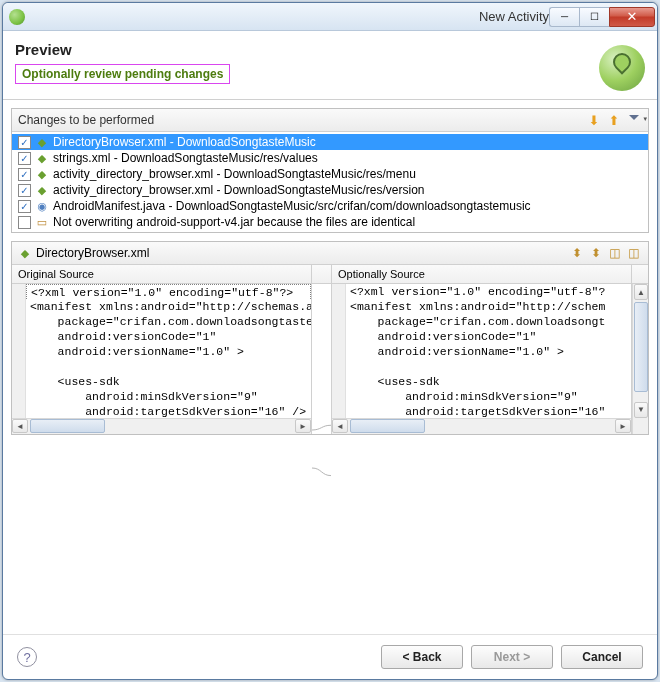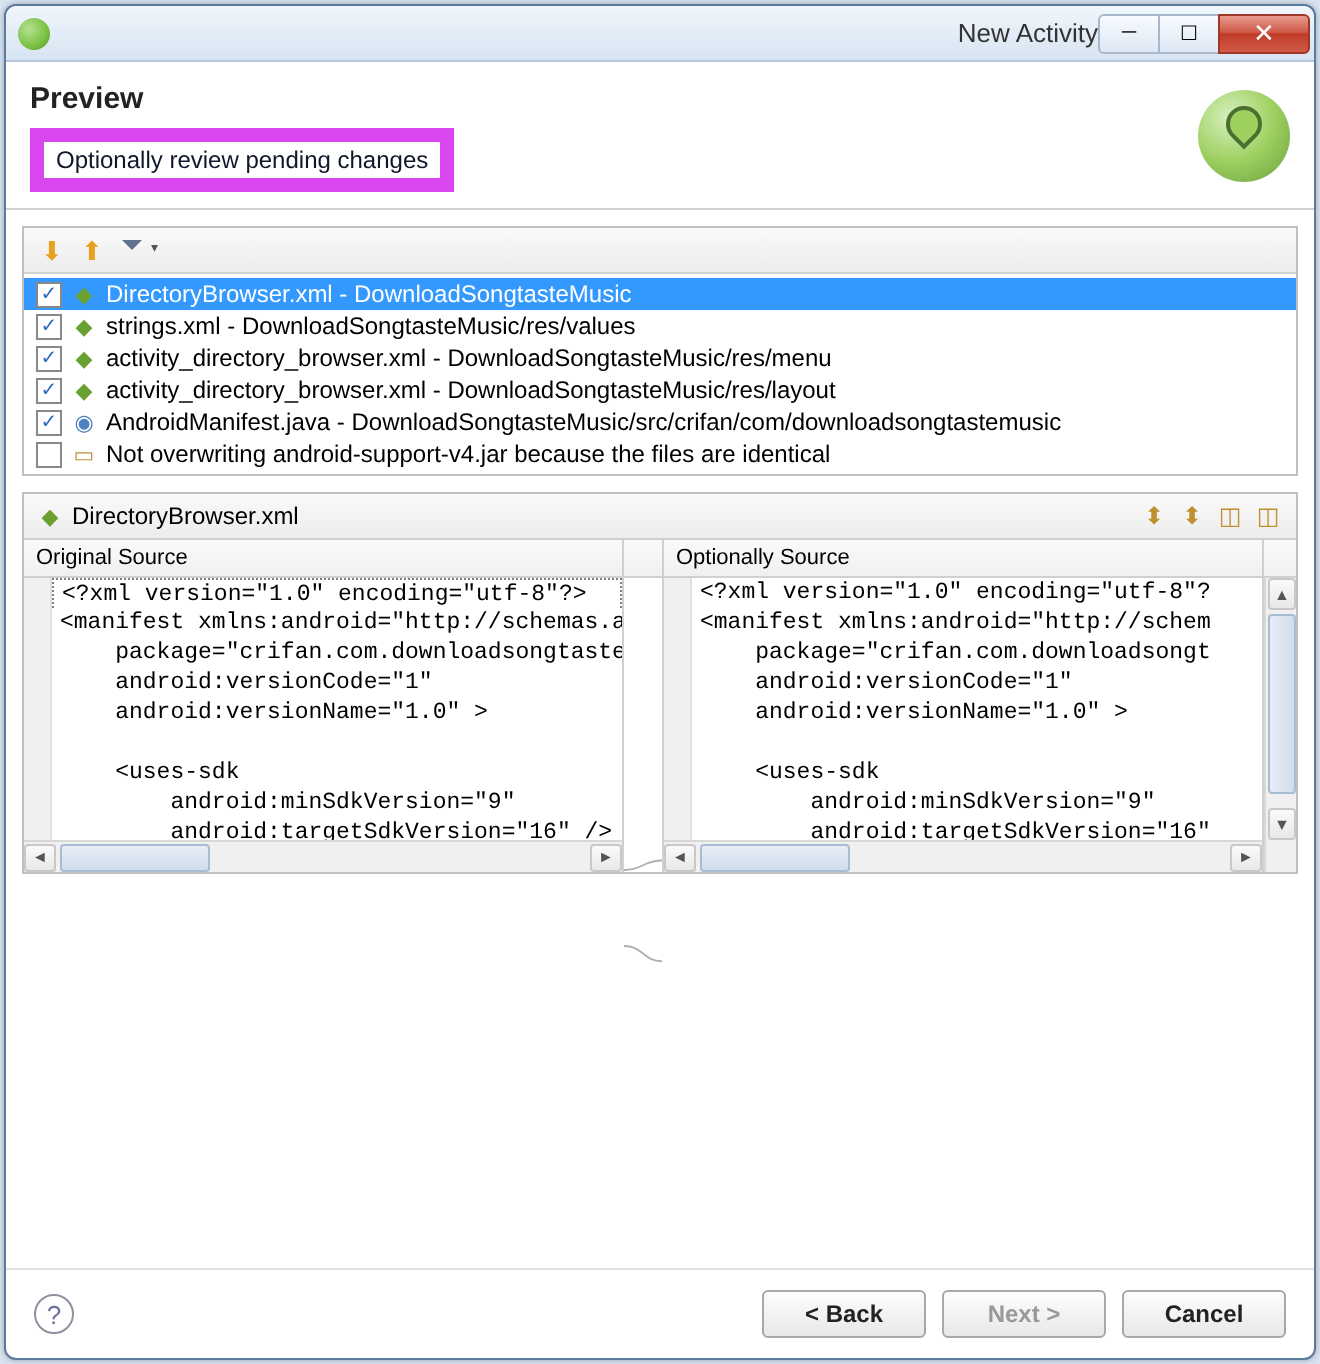"Optionally review pending changes" .subtitle-box { border: 7px solid #d946ef -> 1px solid #d946ef; color: #0f172a -> #4d7c0f; font-weight: none -> bold }
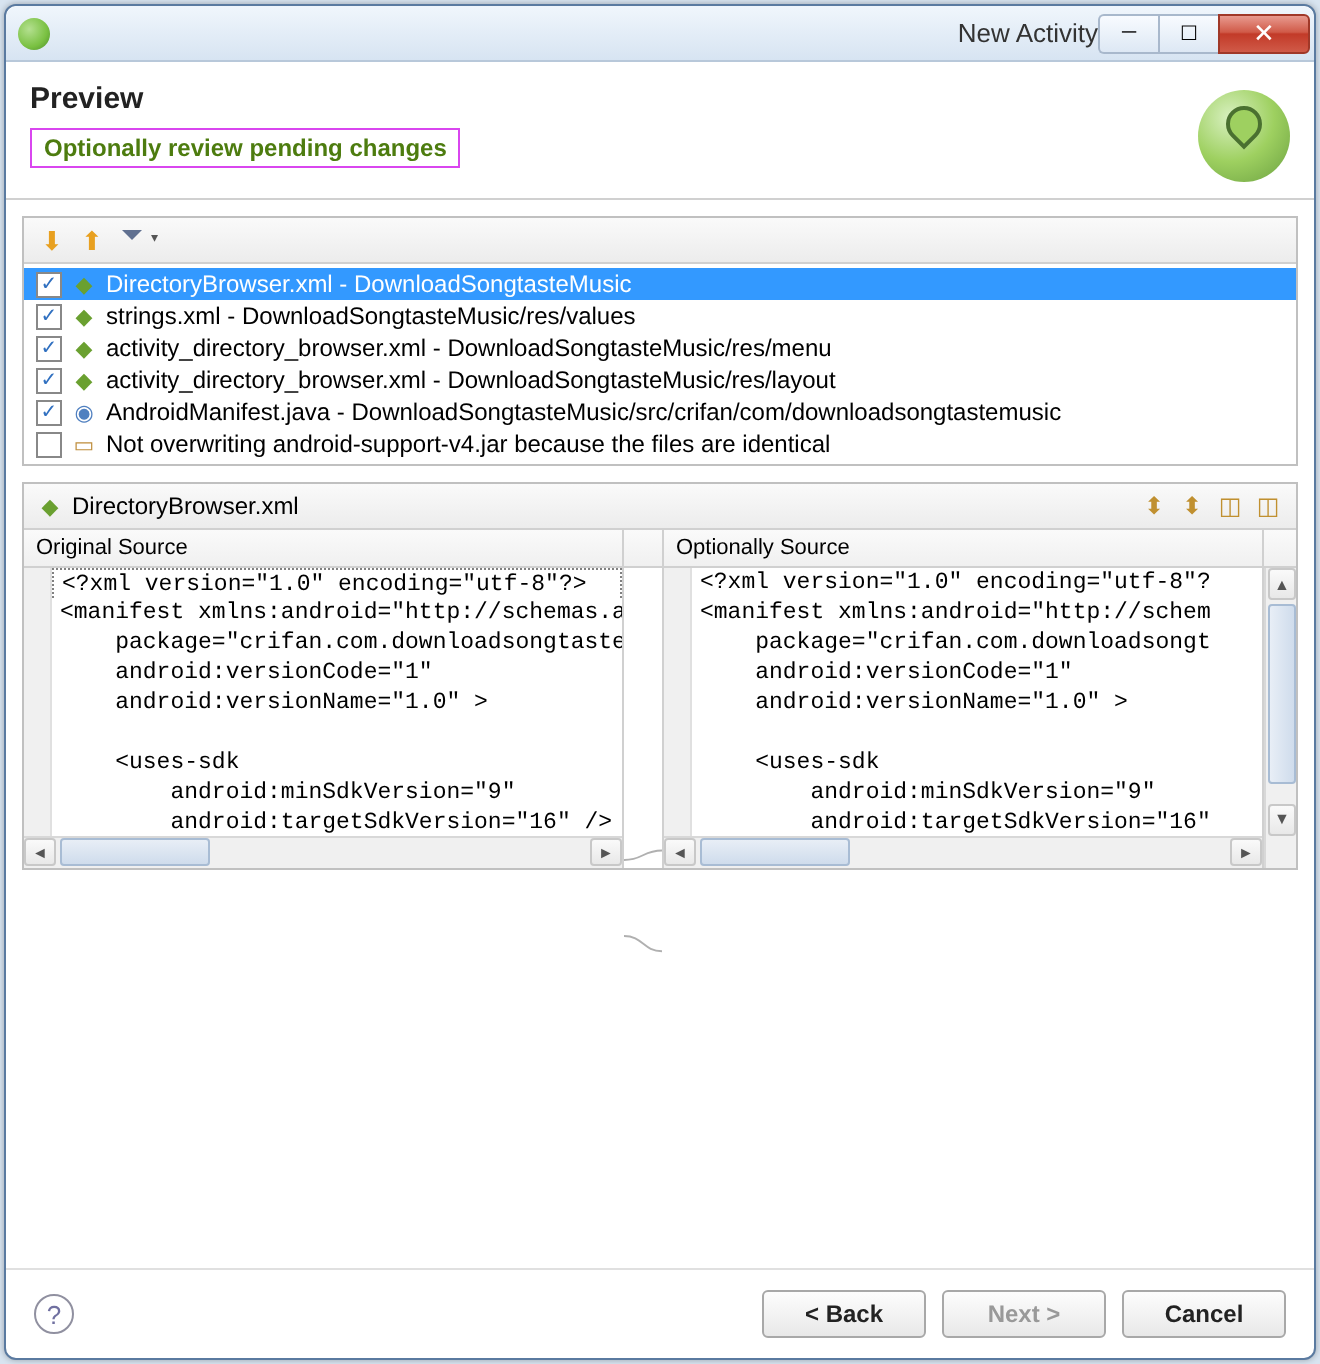"Changes to be performed" div.changes-header-title { html: none -> <div>Changes to be performed</div> }
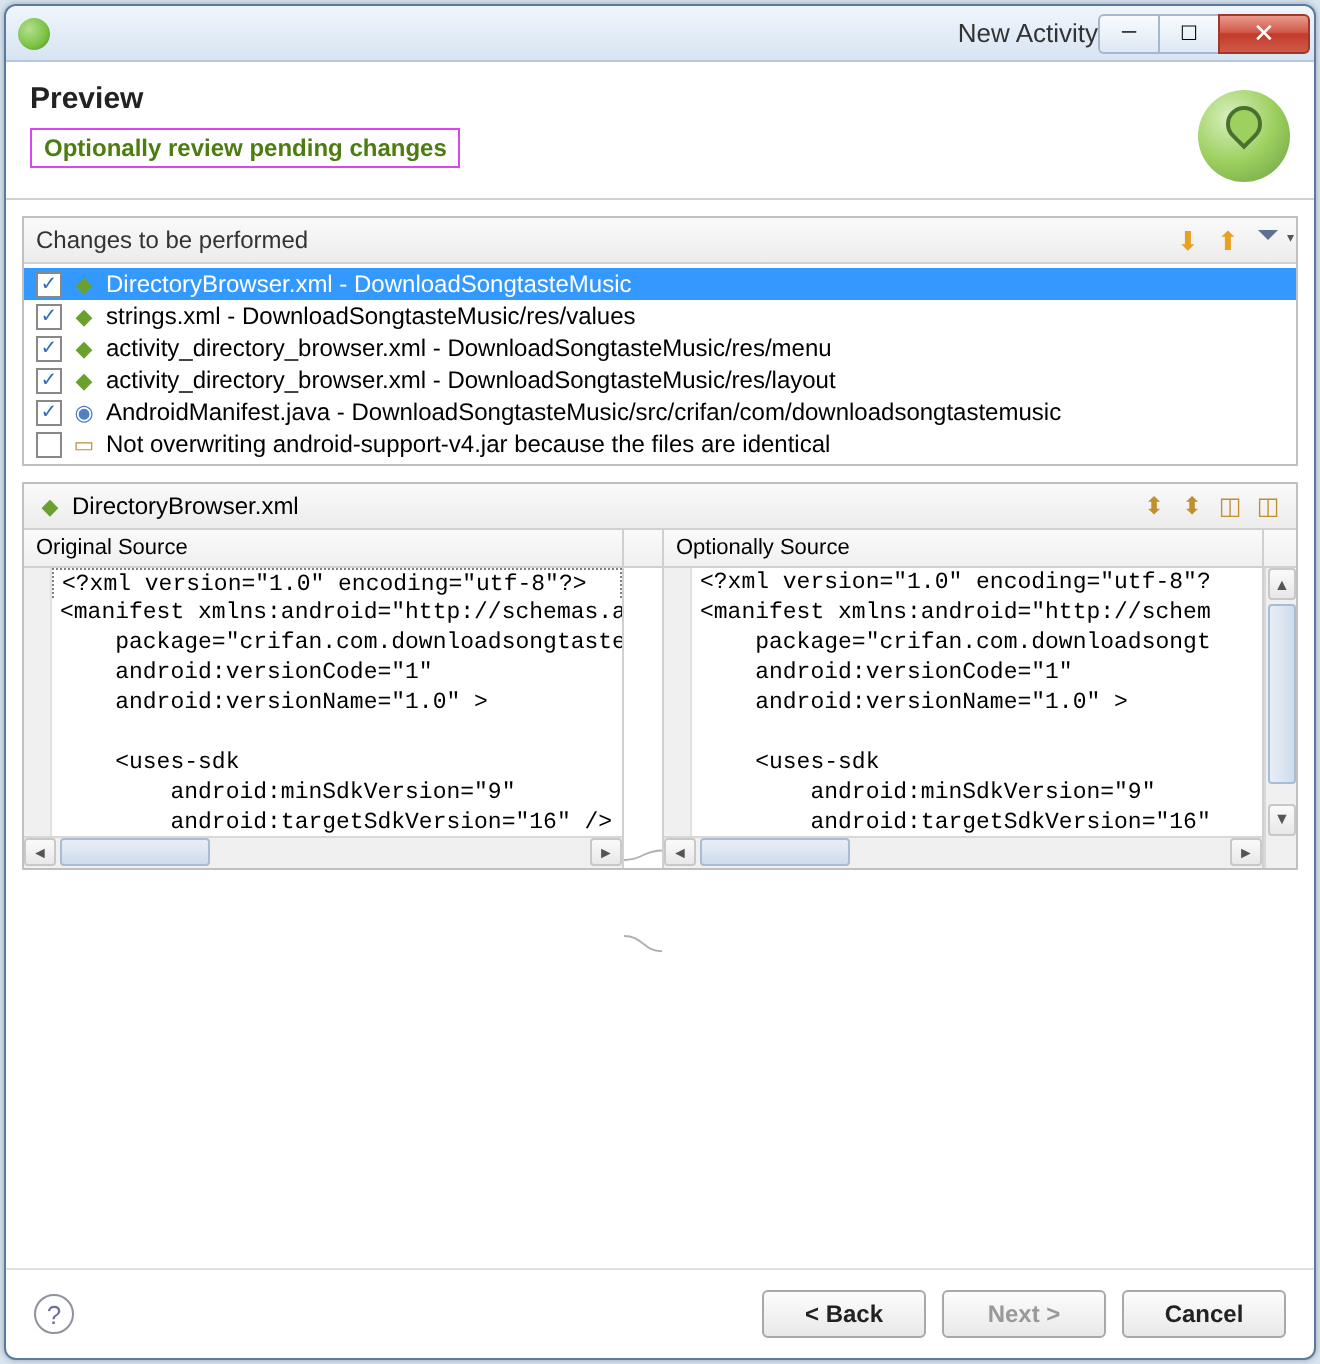"activity_directory_browser.xml -" span.change-label { text: DownloadSongtasteMusic/res/layout -> DownloadSongtasteMusic/res/version }
